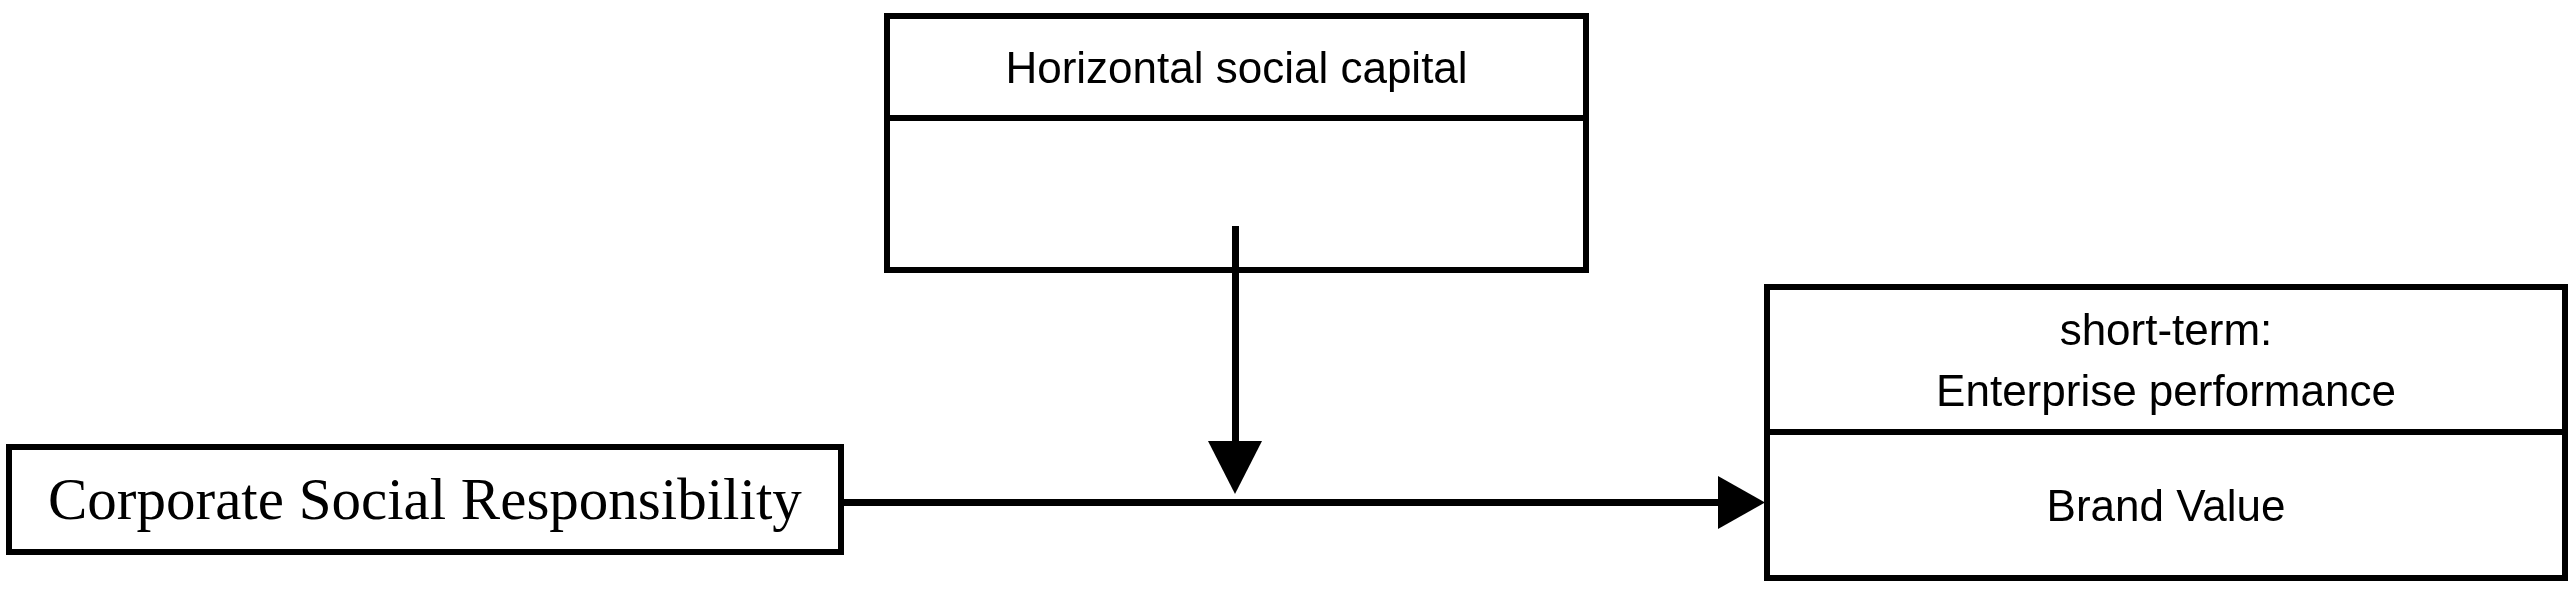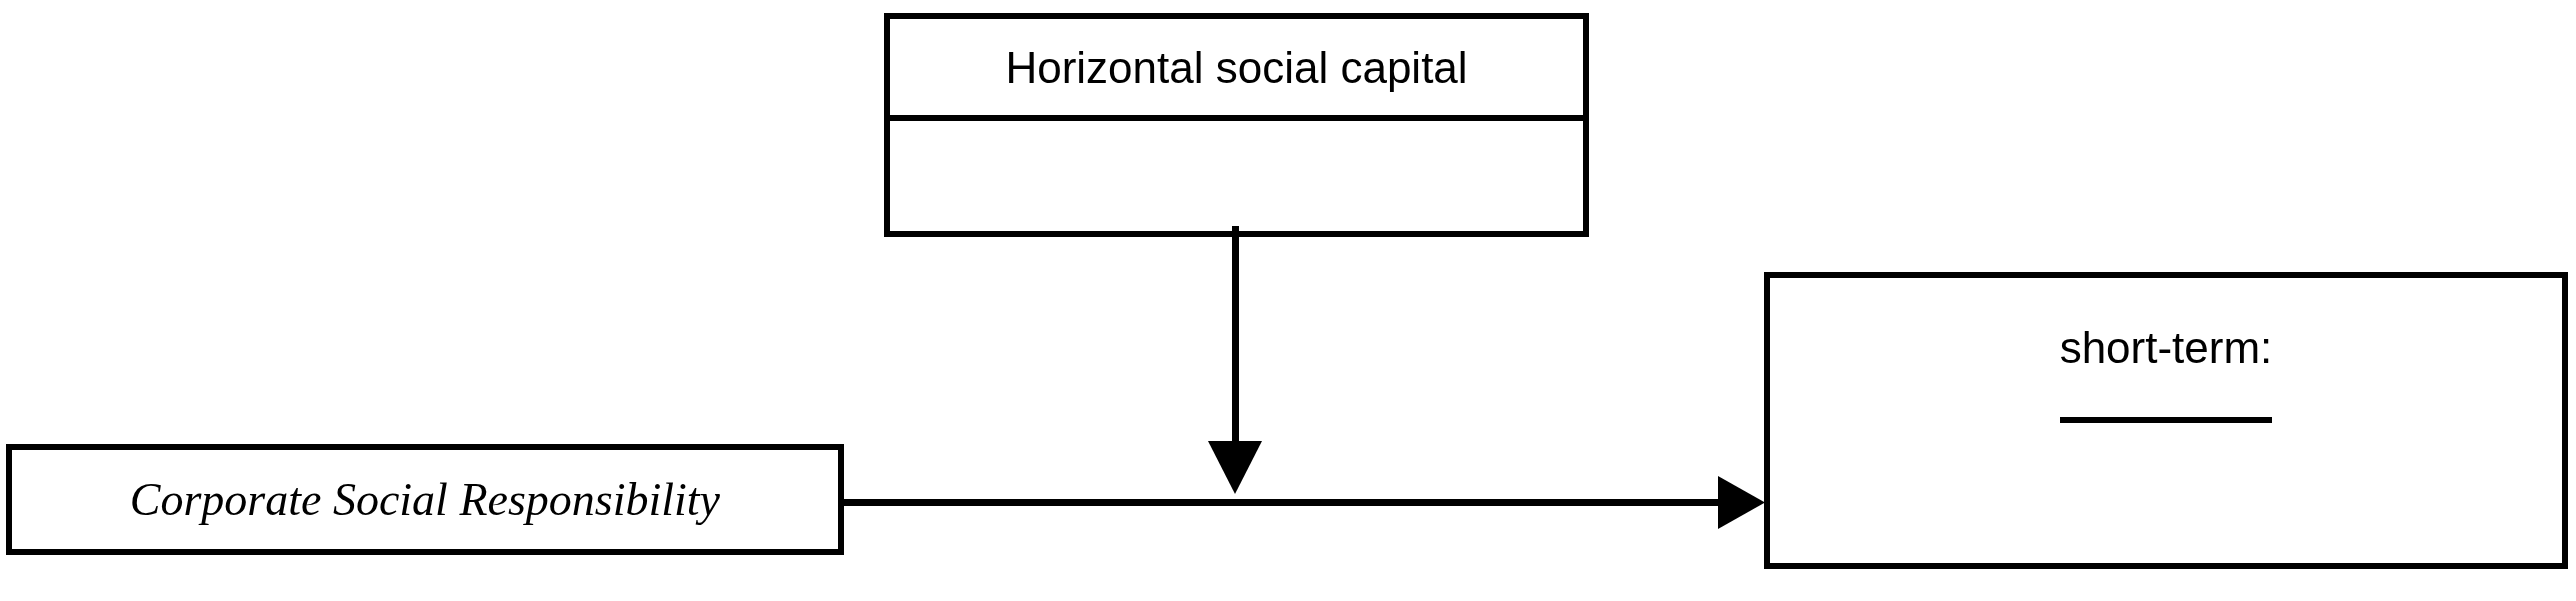"Horizontal social capital" .box-moderator { height: 224px -> 260px }
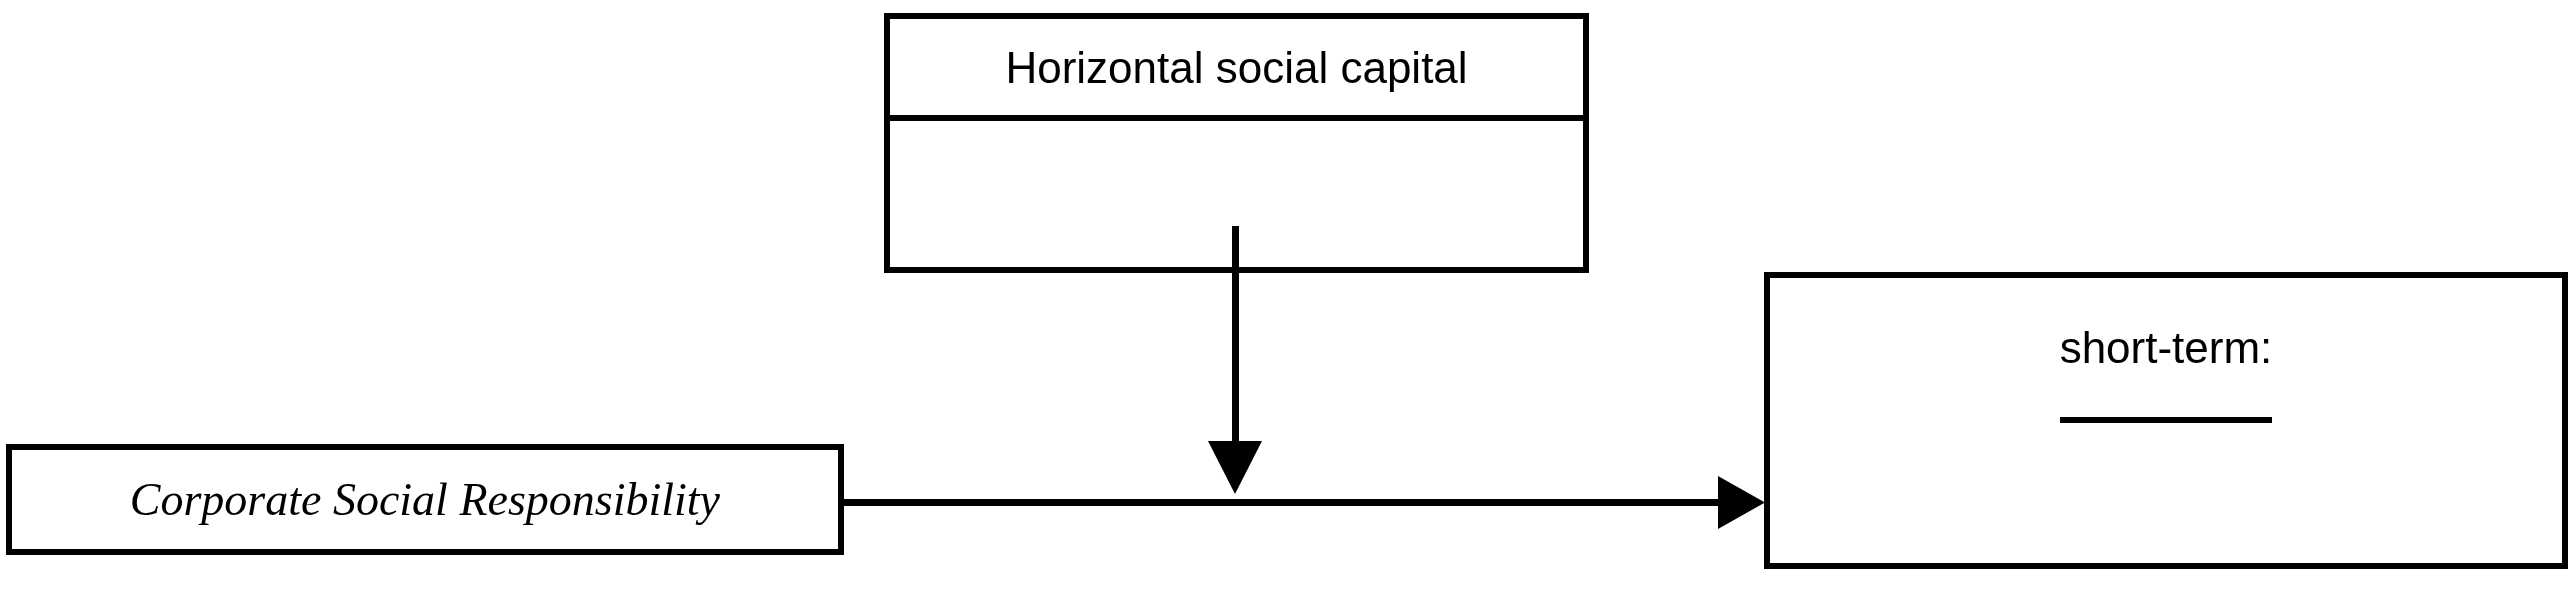"short-term:" .box-outcome { align-items: center -> none; top: 272px -> 284px }
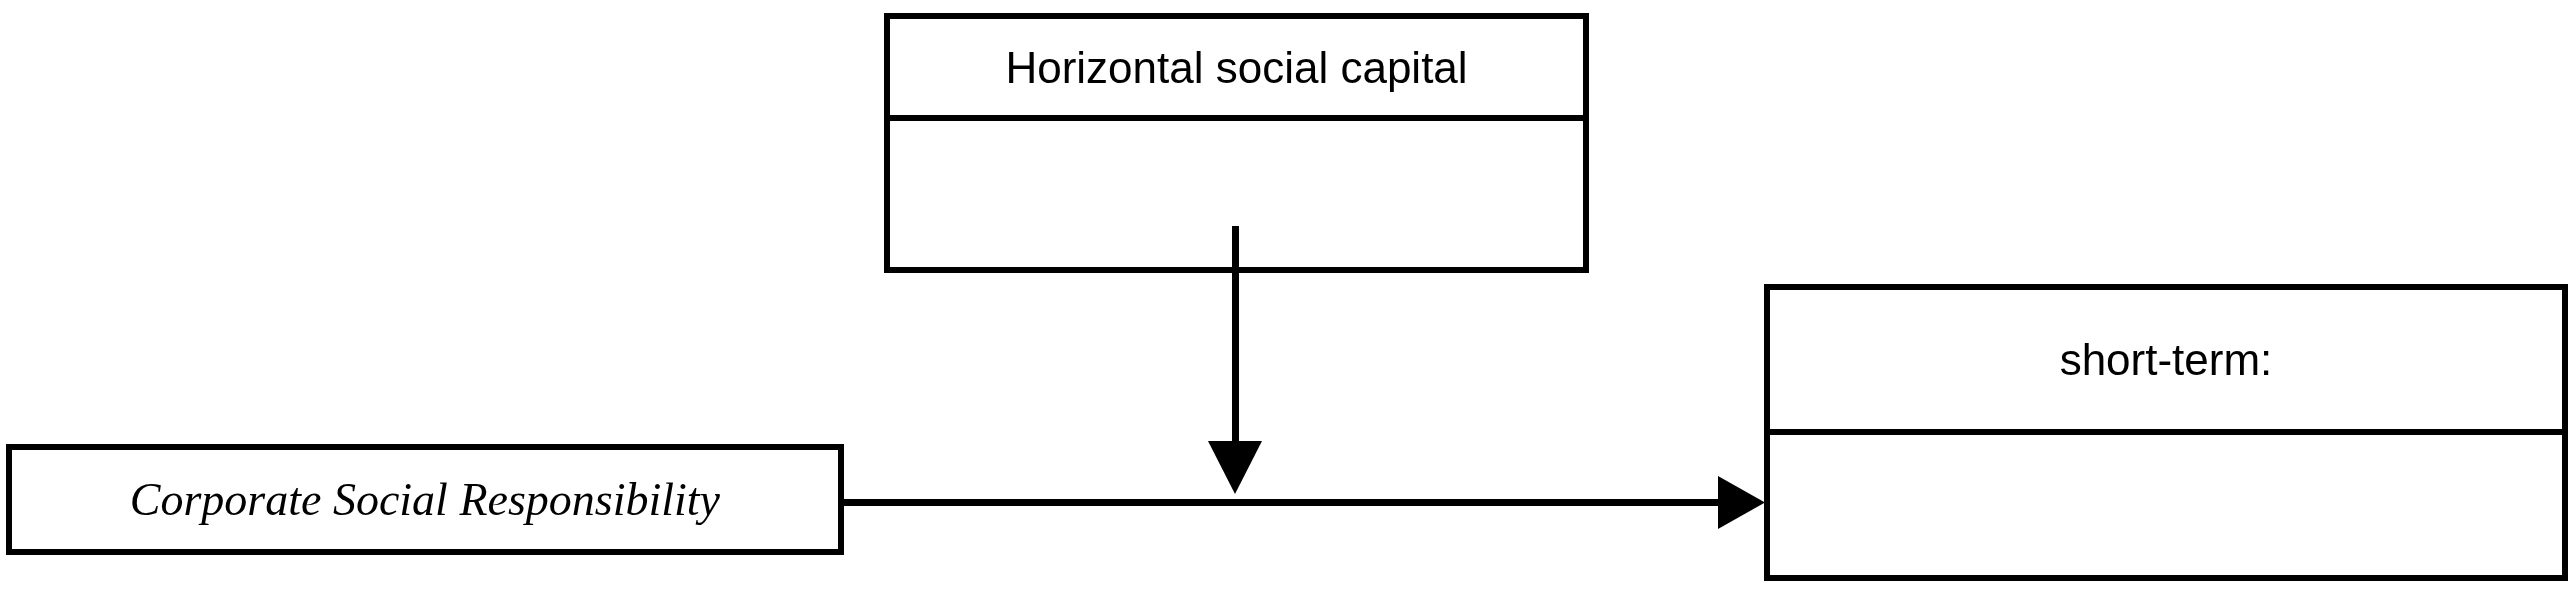"Enterprise performance" span.sans { html: none -> <span>Enterprise performance</span> }
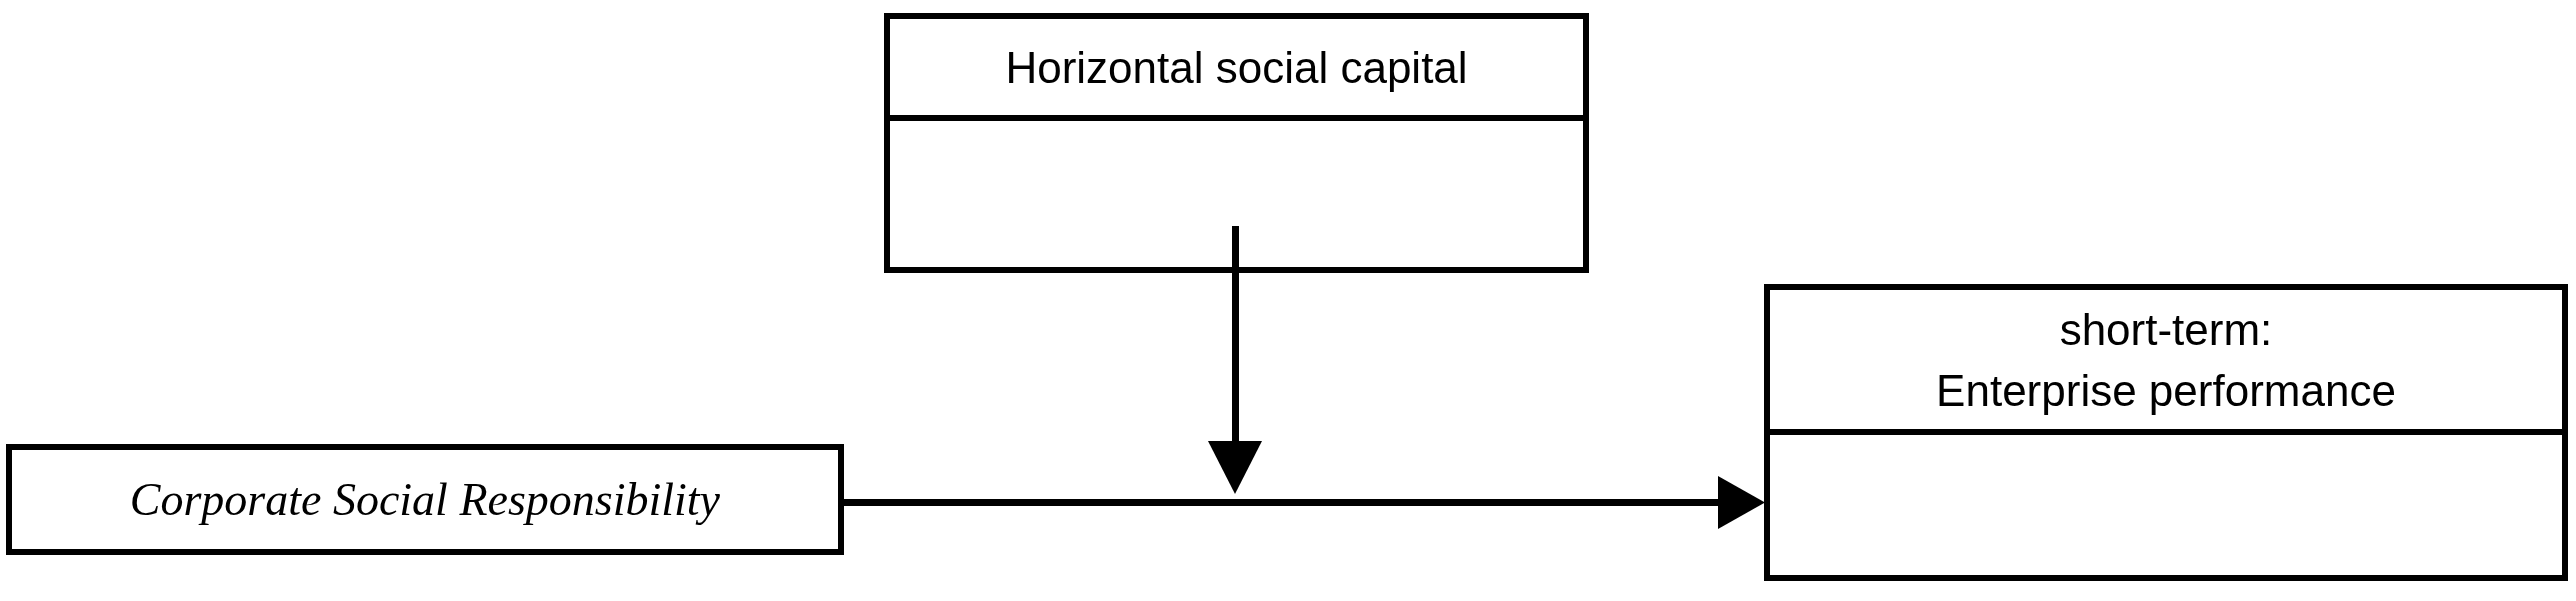"Corporate Social Responsibility" .serif { font-size: 46px -> 59px; font-style: italic -> none }
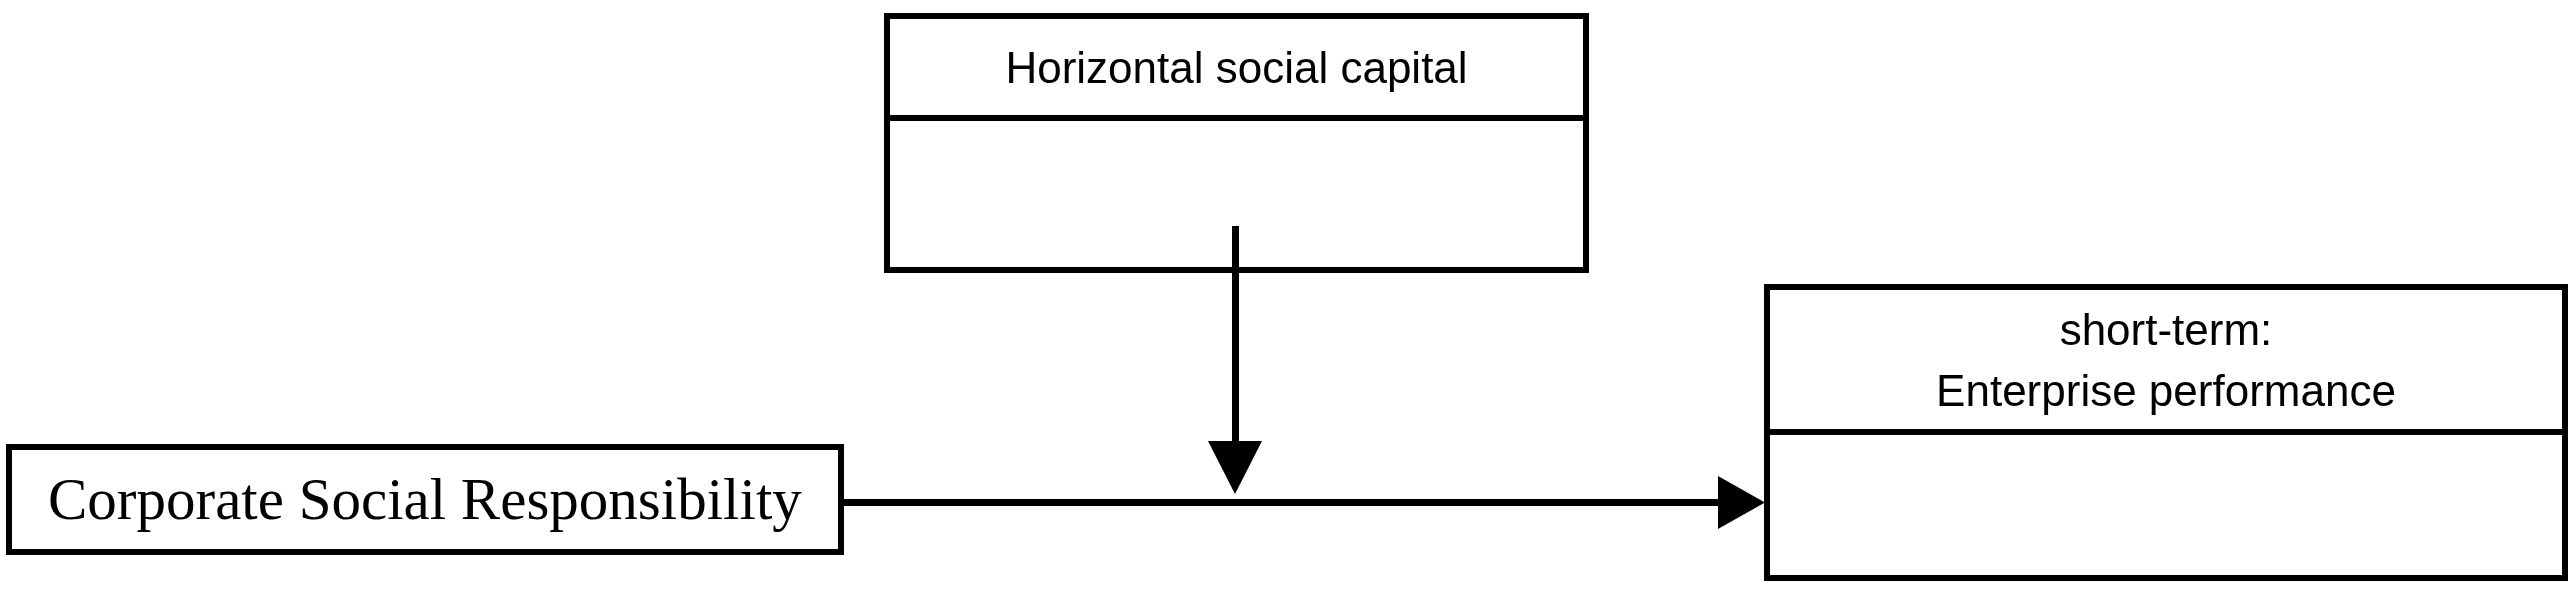"Brand Value" span.sans { html: none -> <span>Brand Value</span> }
